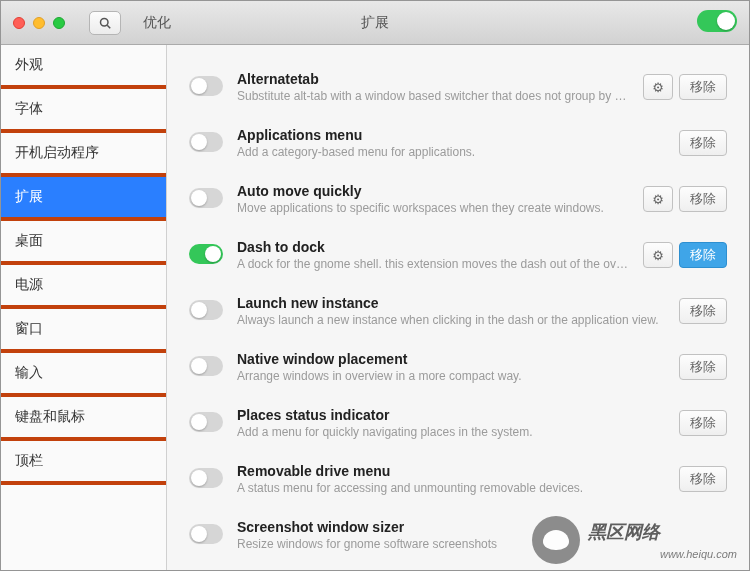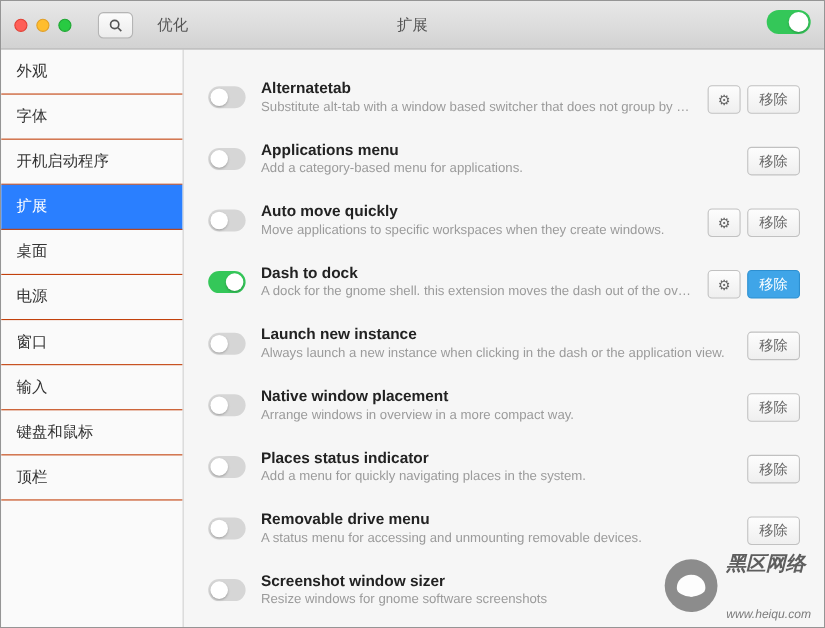"外观" .sidebar-item { border-bottom: 1px solid #c2410c -> 4px solid #c2410c }
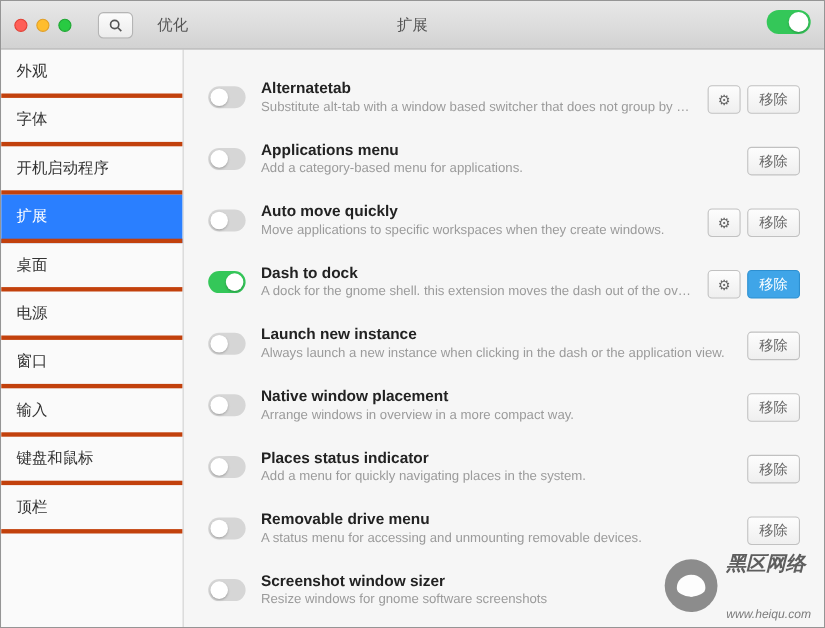"Alternatetab" .ext-row { align-items: flex-end -> center }
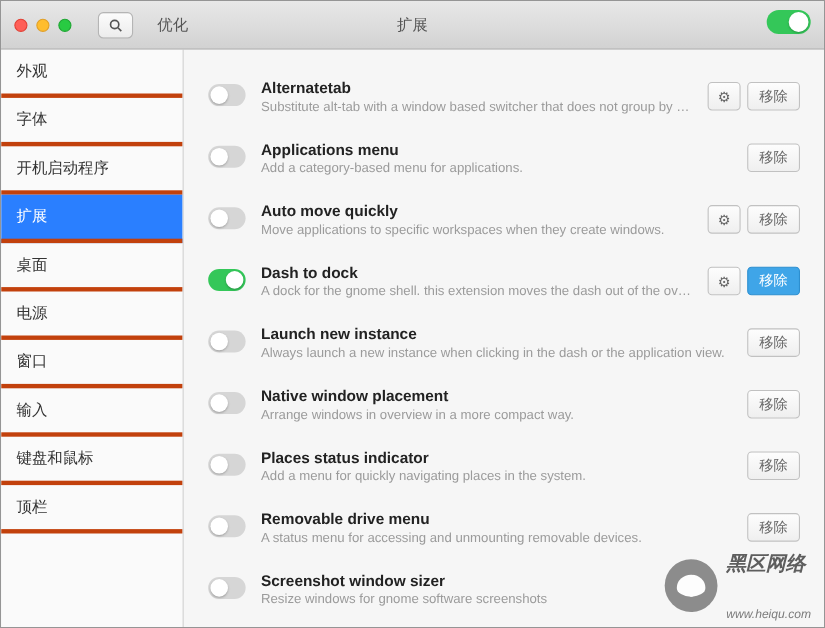"黑区网络" .wm-txt { flex-direction: column -> row }
